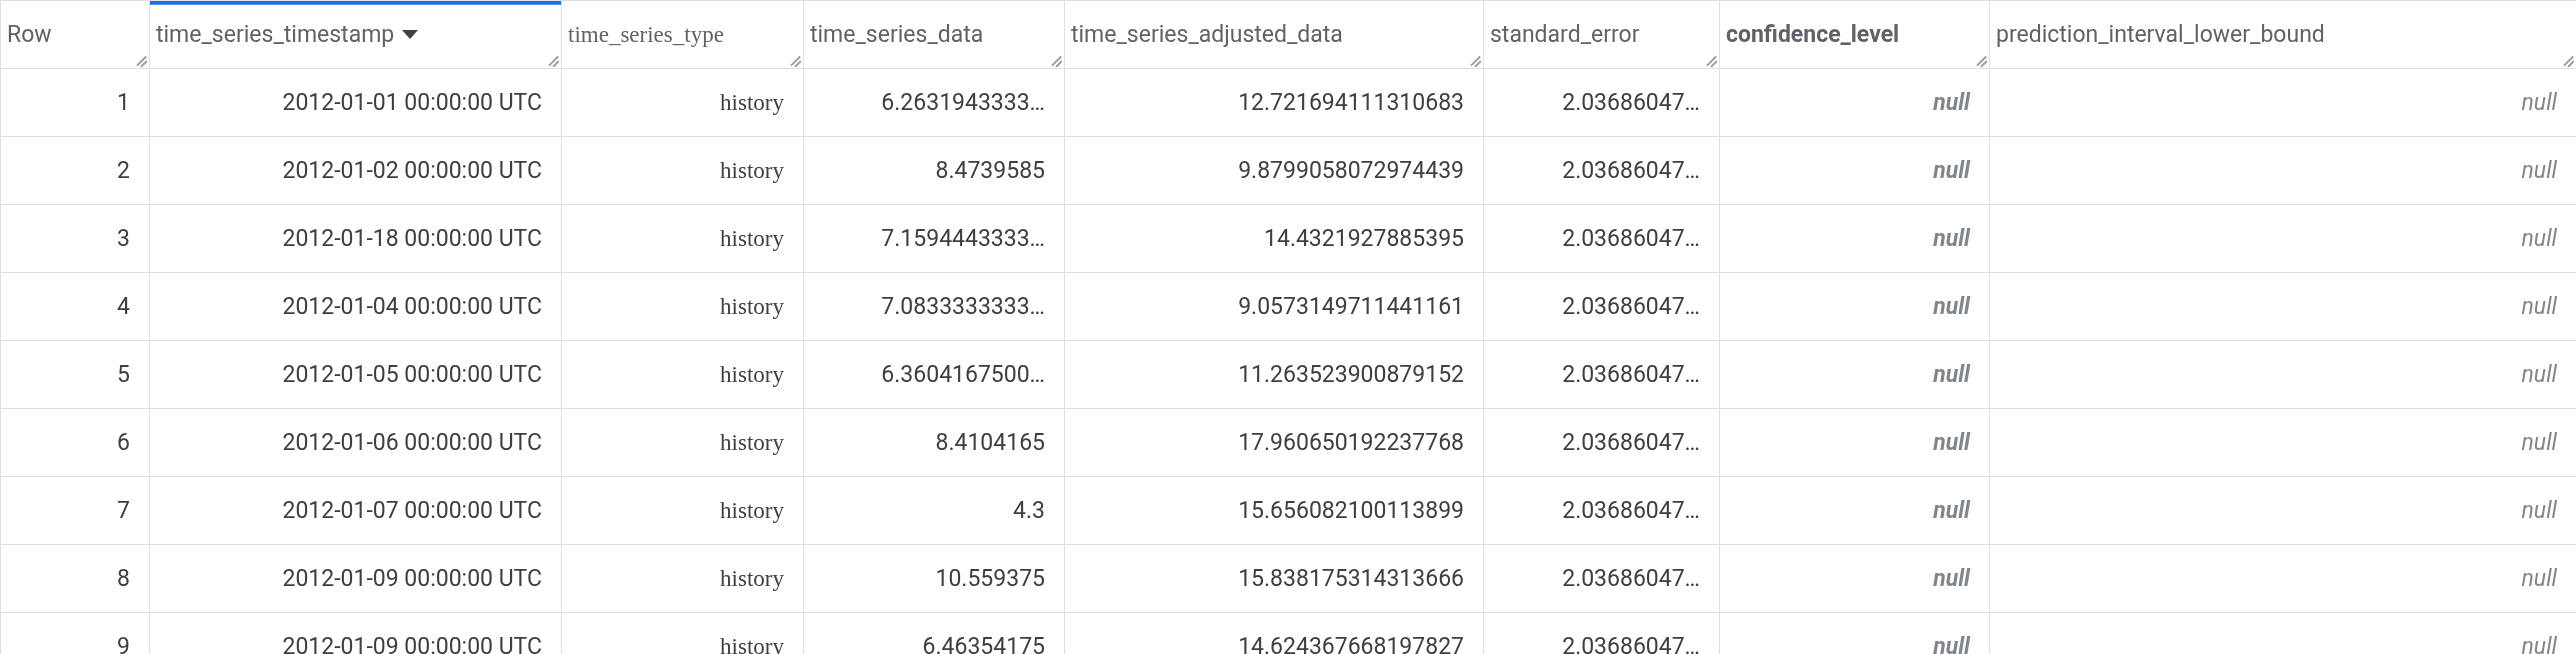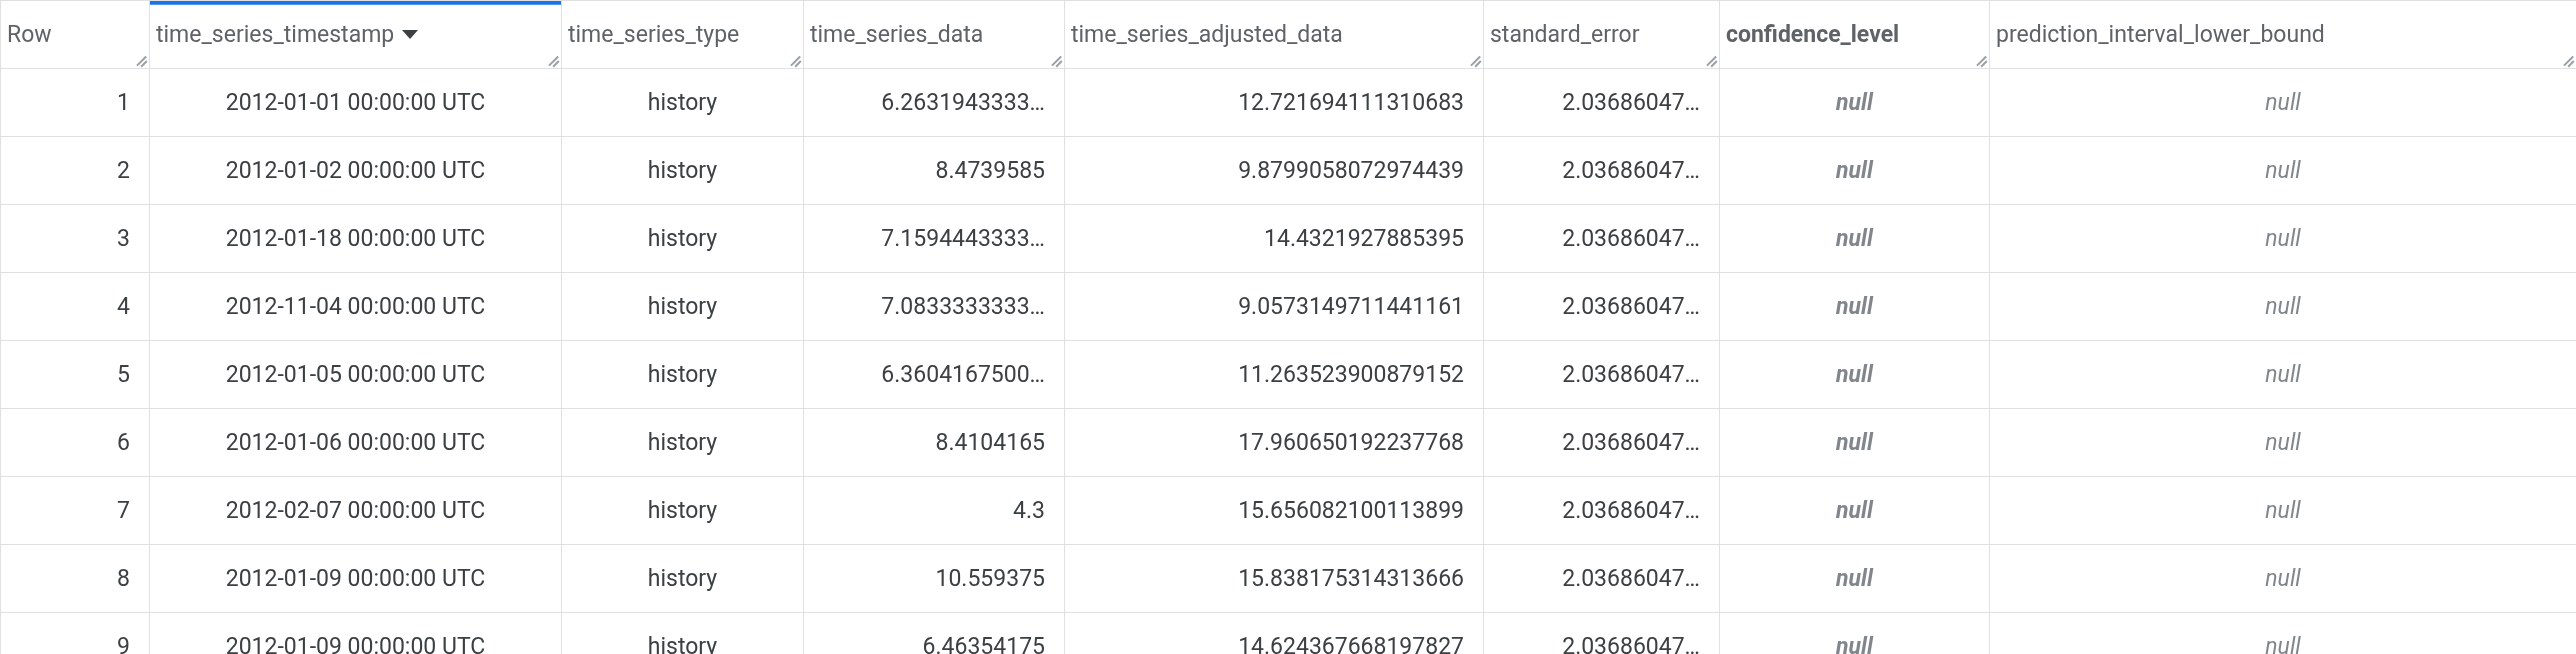"time_series_type" .col-type { font-family: none -> Liberation Serif, serif }
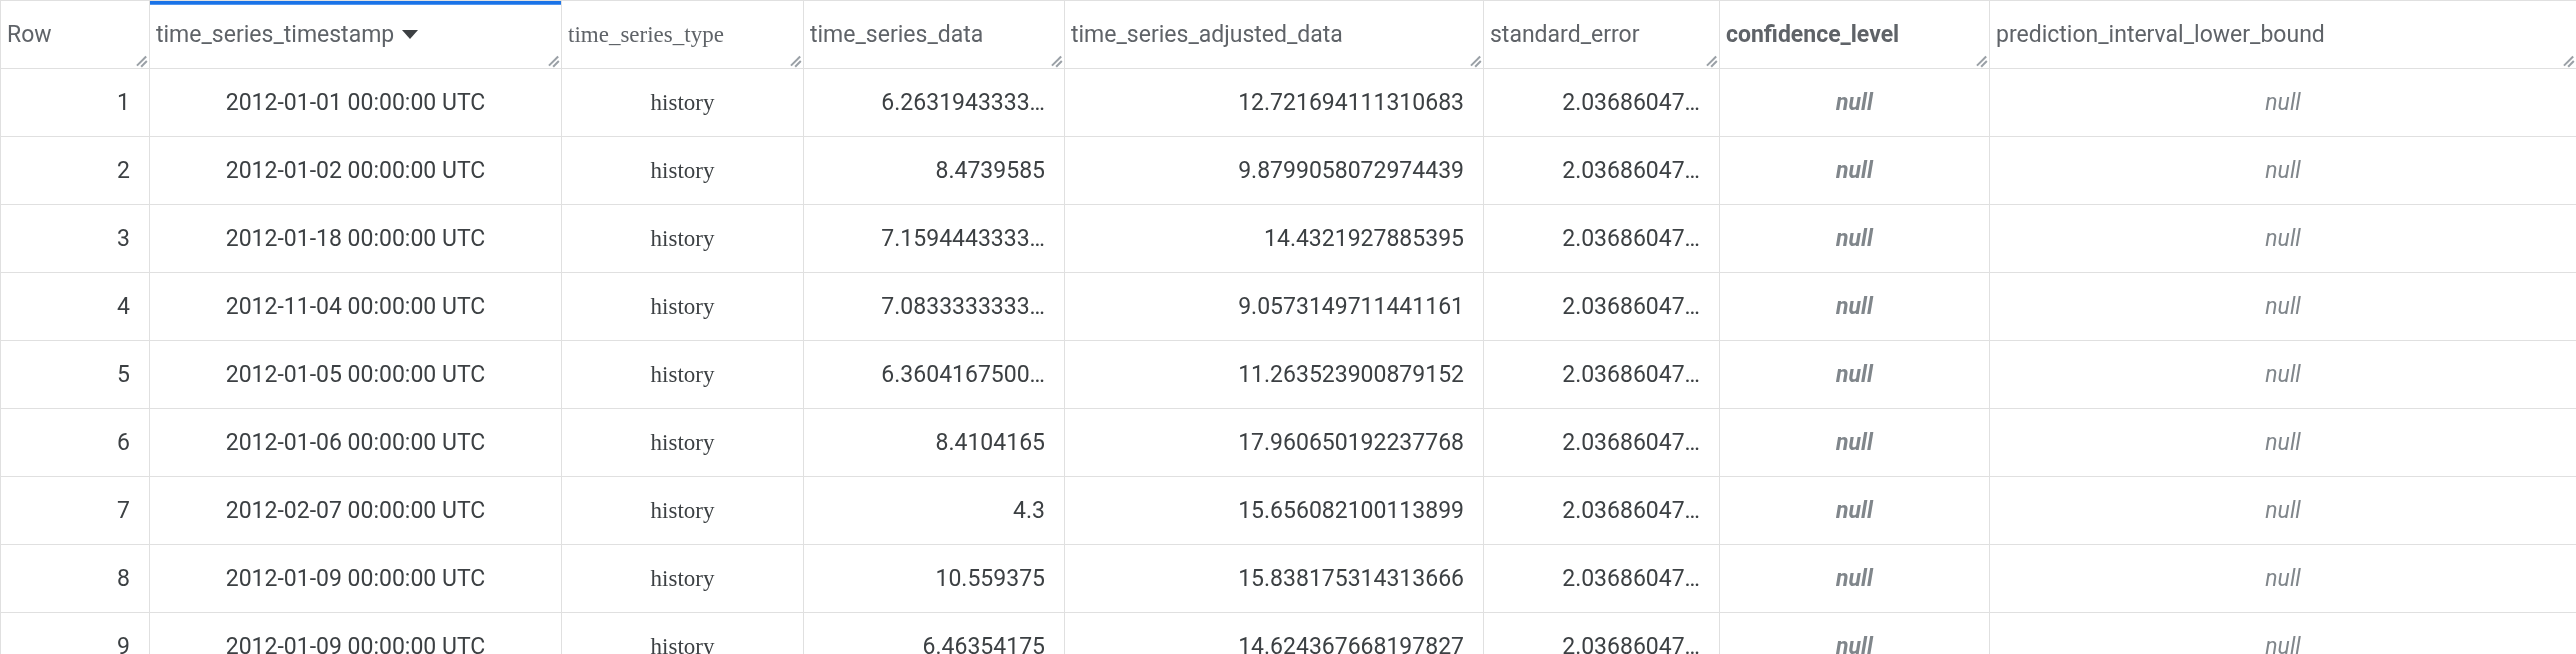"2012-01-01 00:00:00 UTC" .td.text { text-align: center -> right }
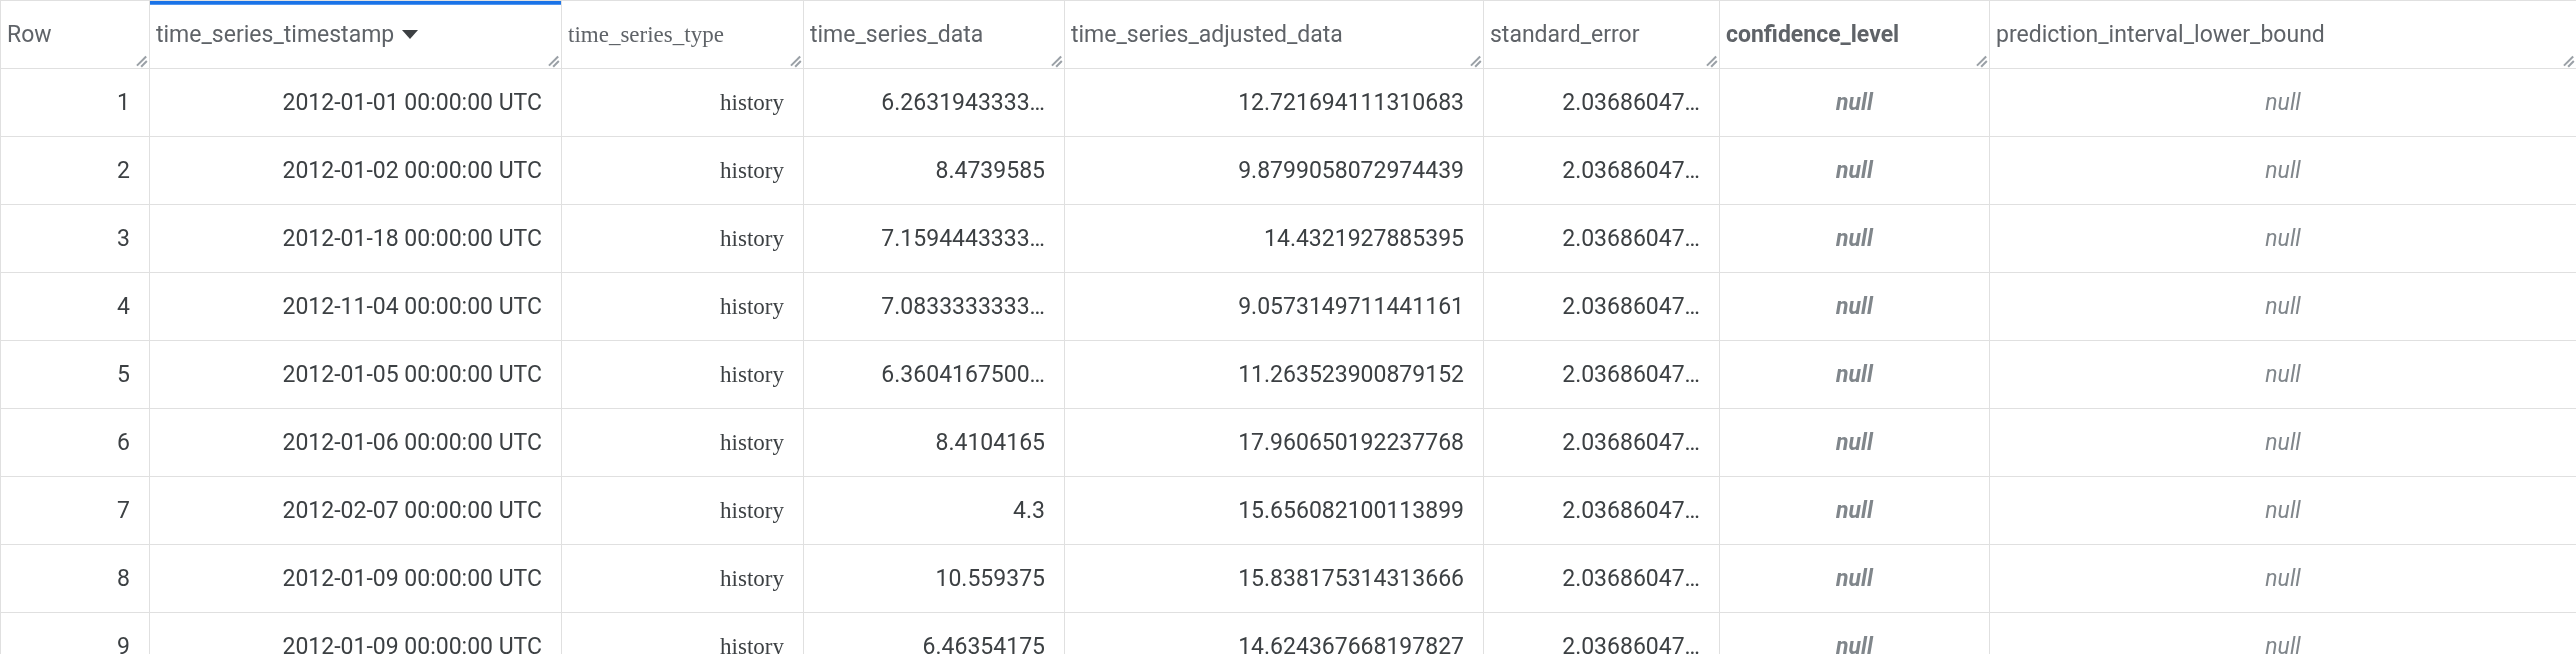"null" .td.null { text-align: center -> right }
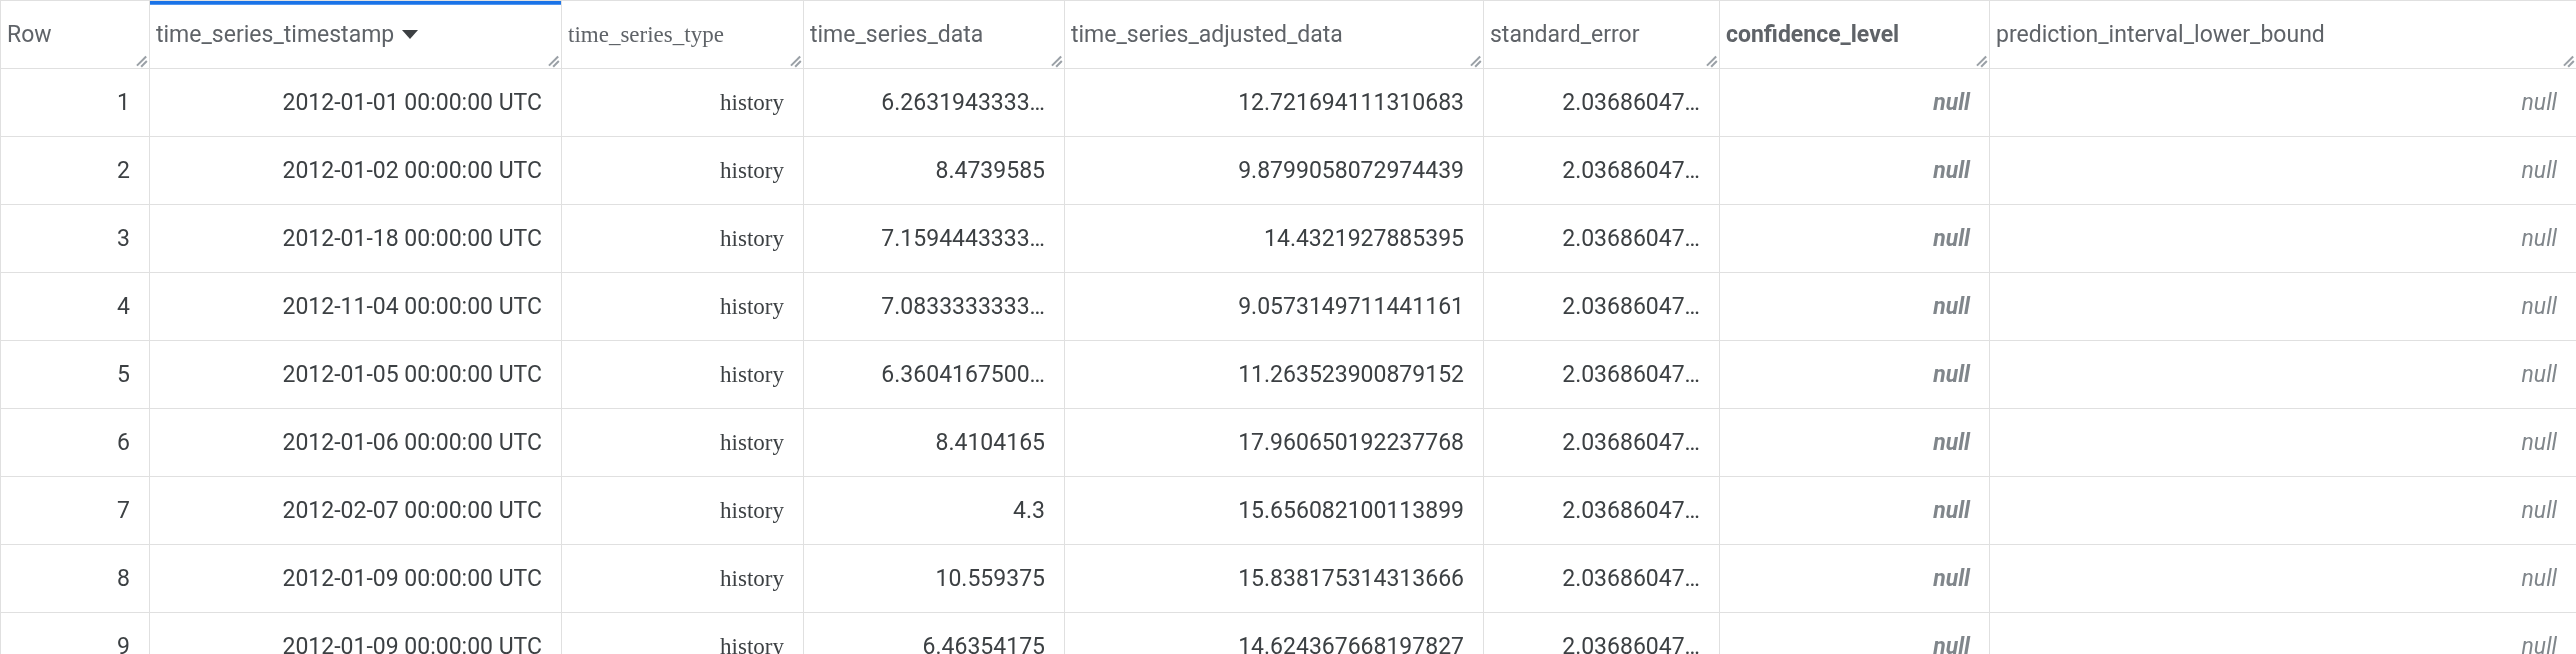"2012-11-04 00:00:00 UTC" div.td { text: 2012-11-04 -> 2012-01-04 }
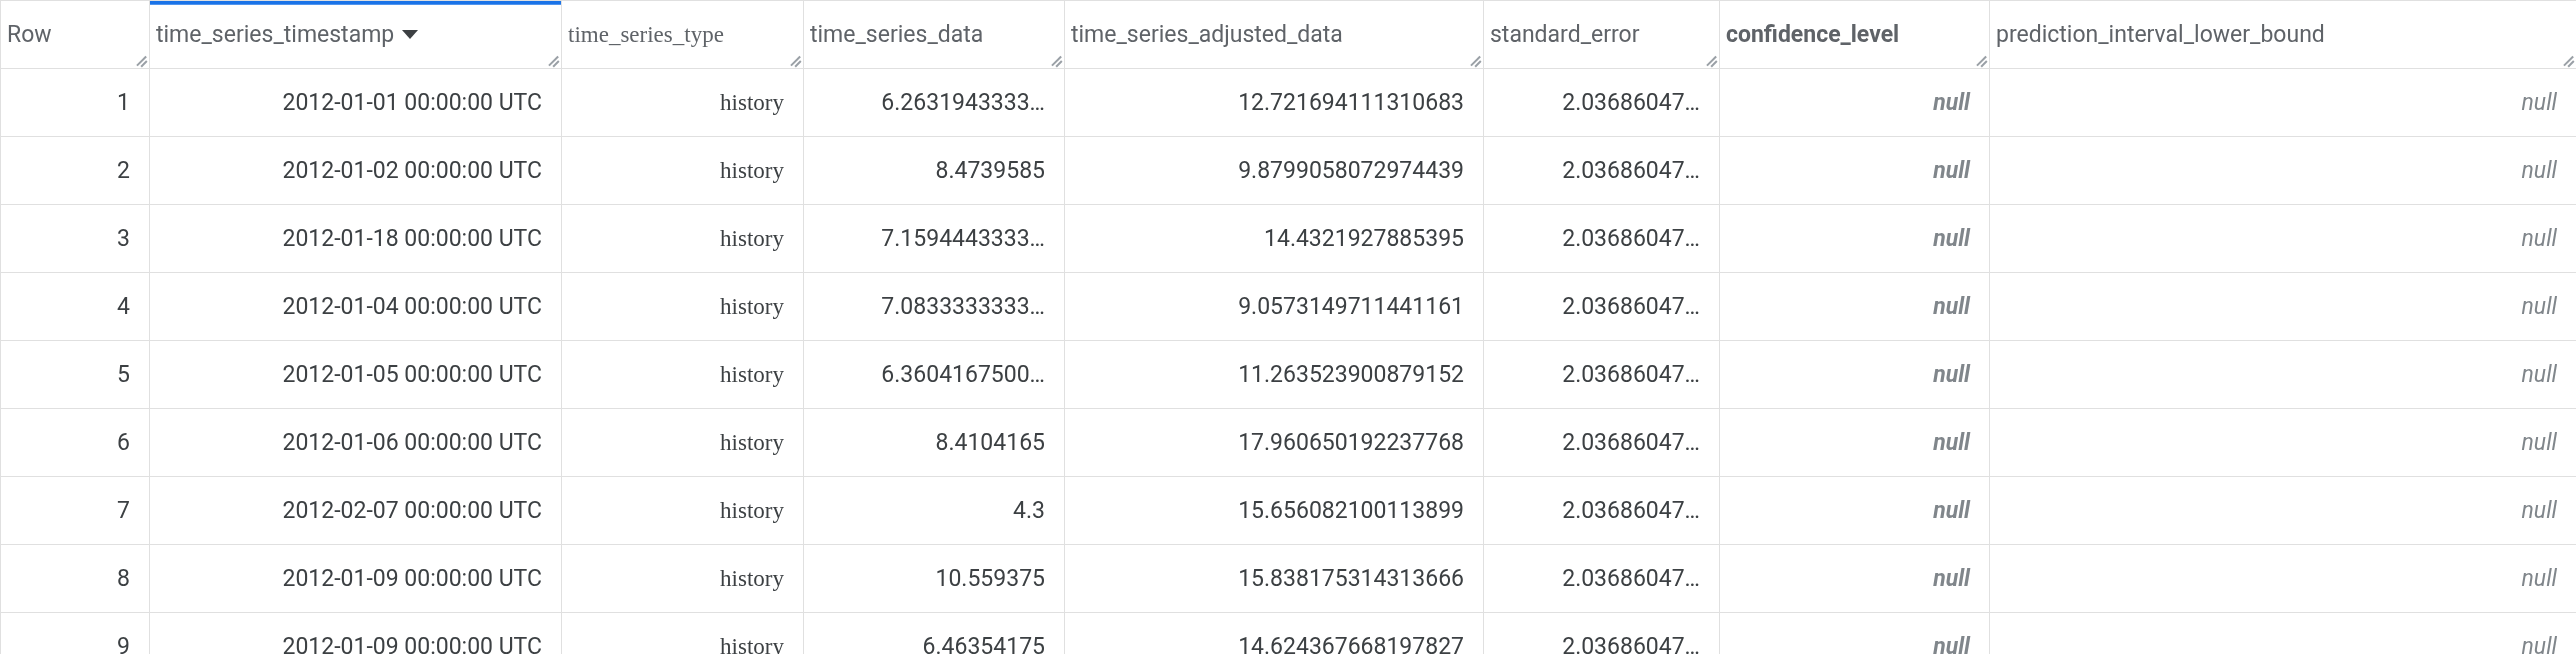"2012-02-07 00:00:00 UTC" div.td { text: 2012-02-07 -> 2012-01-07 }
